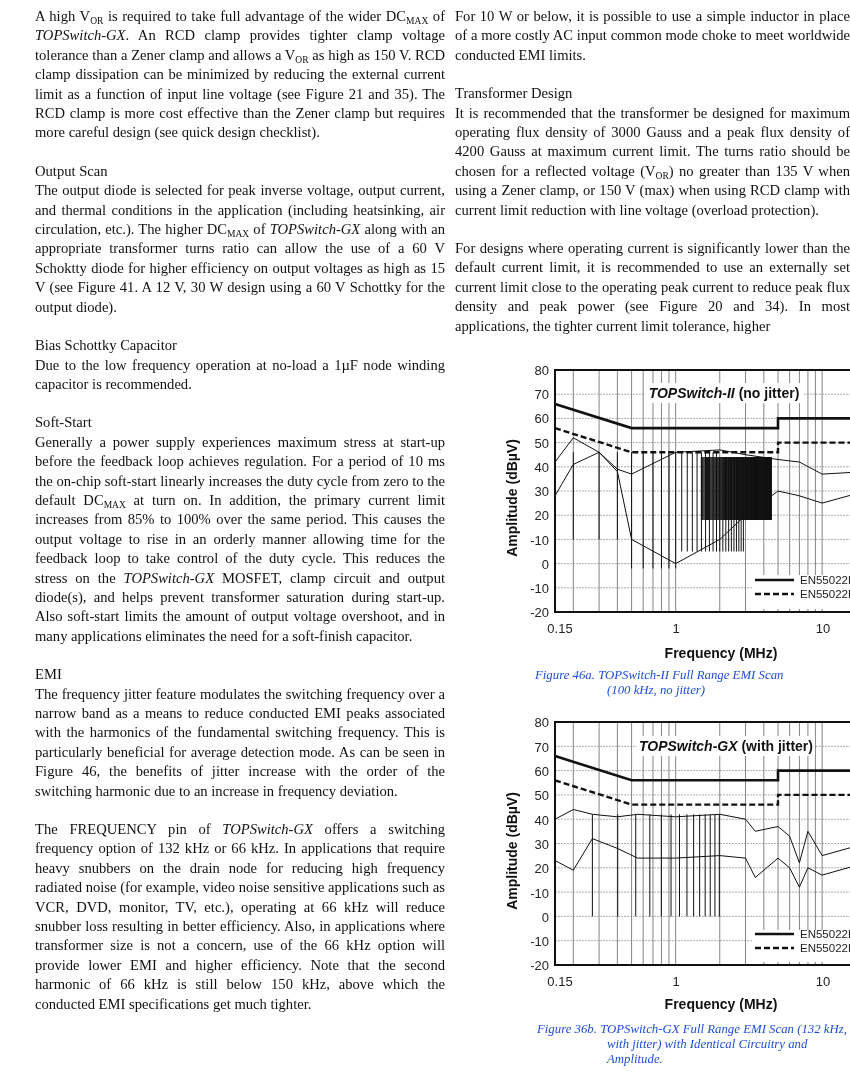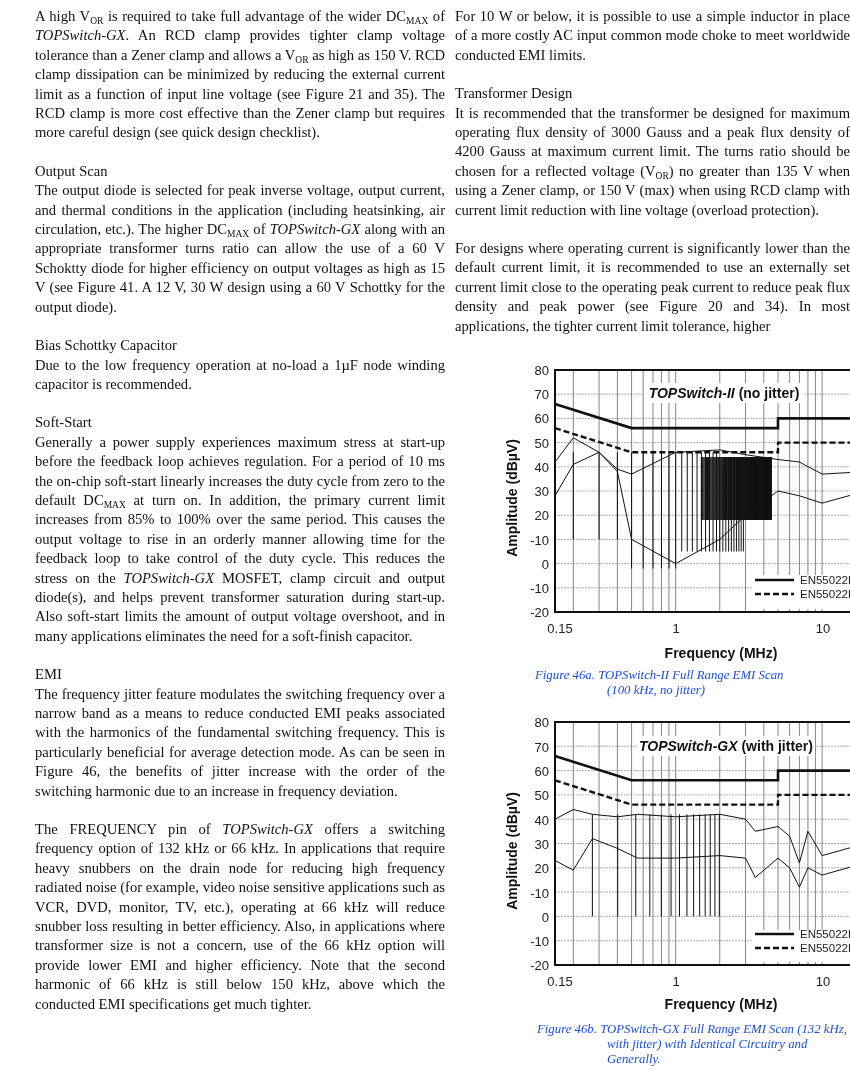"Figure 46b. TOPSwitch-GX Full Range" div { text: 46b -> 36b }
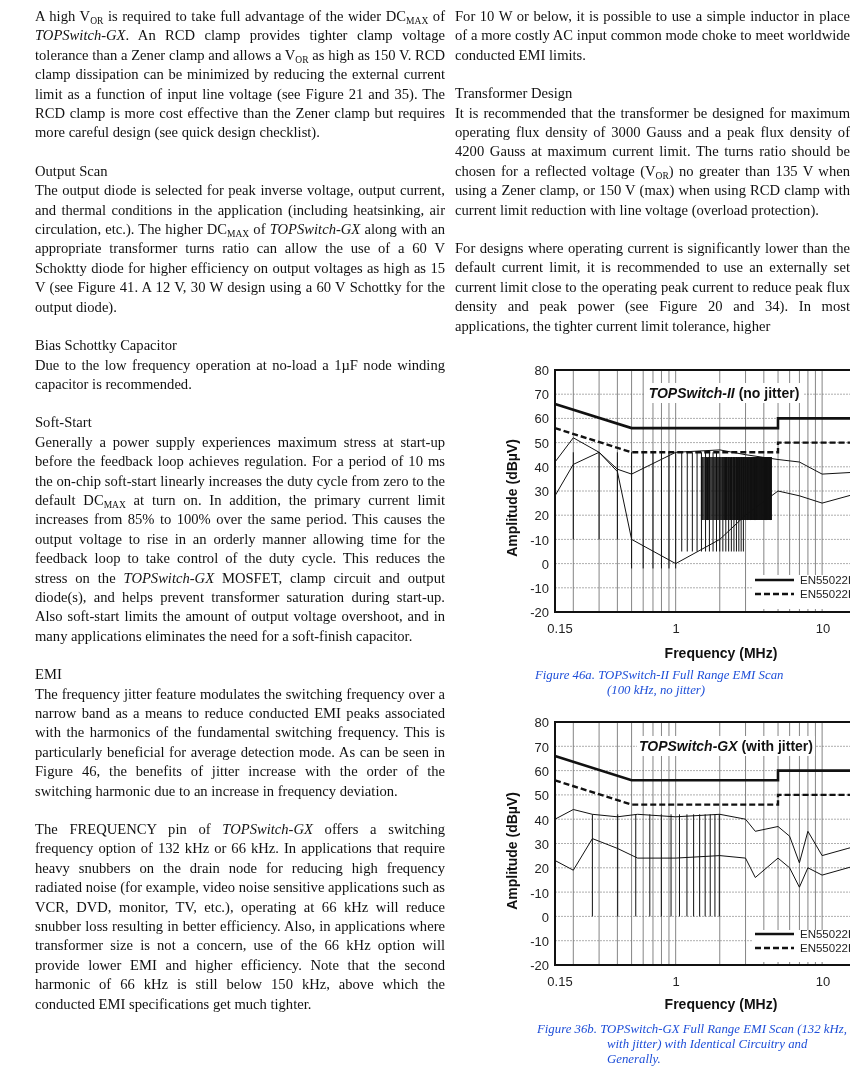"Generally." div { text: Generally -> Amplitude }
